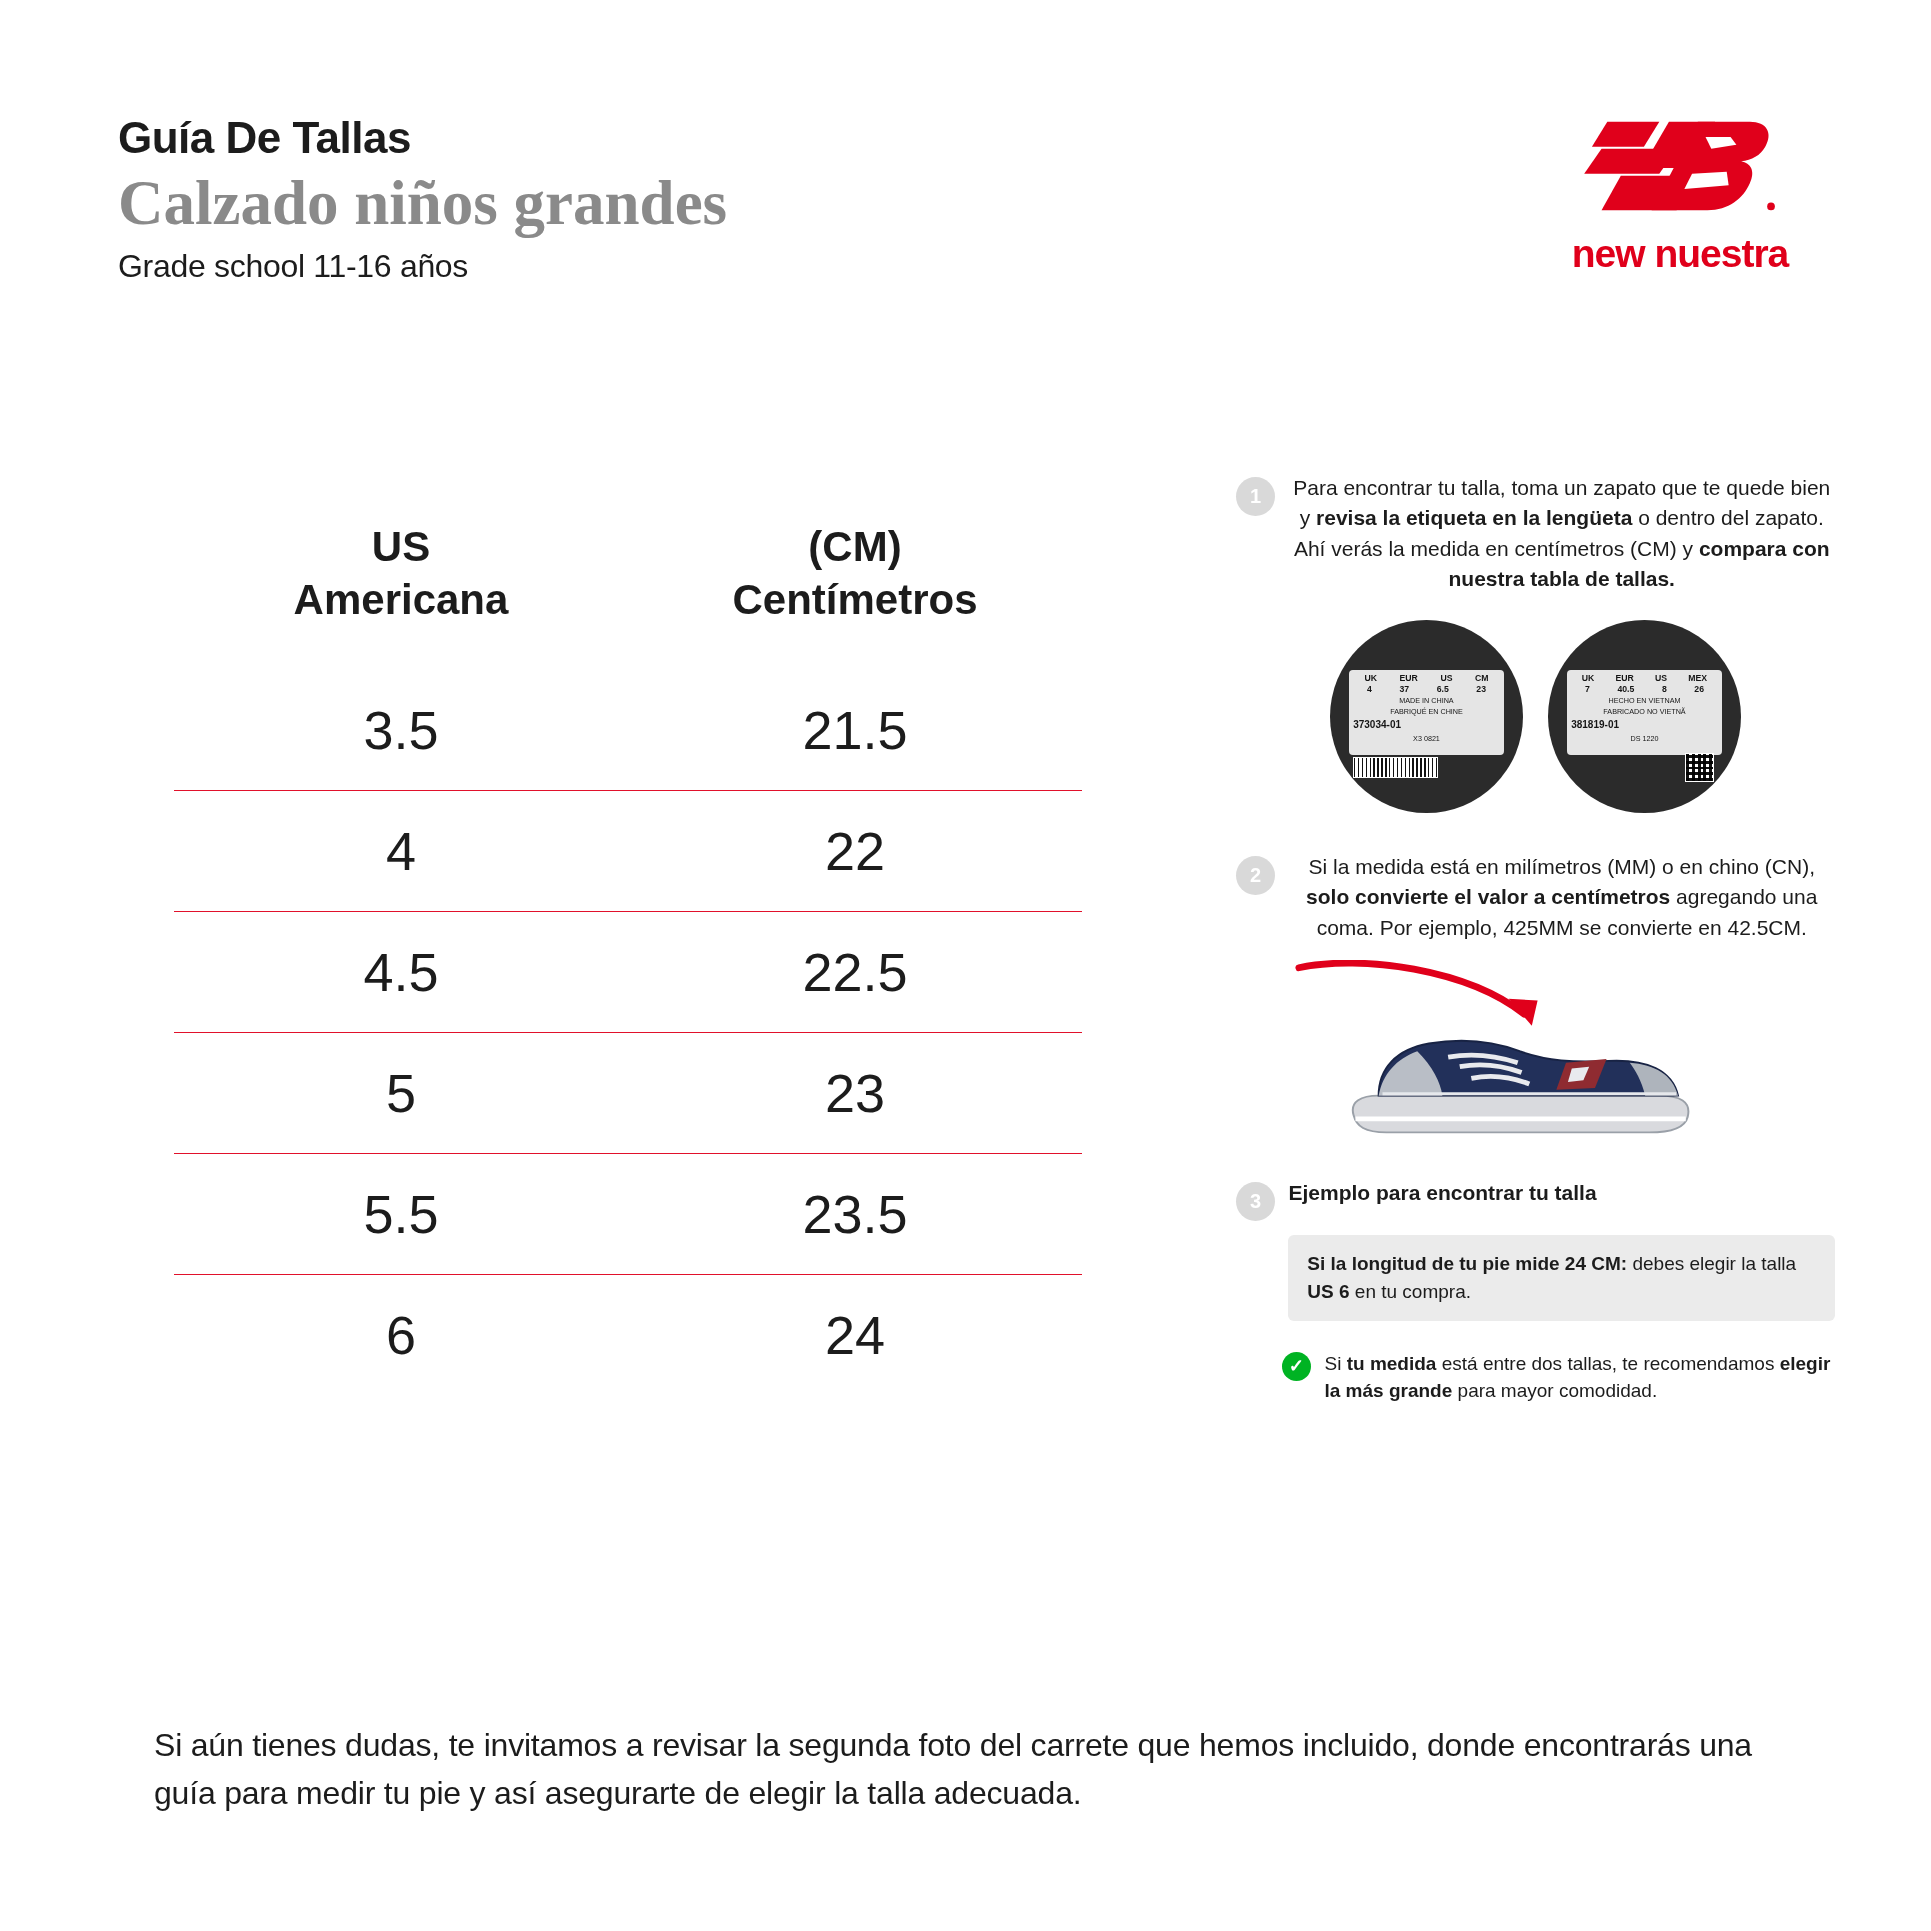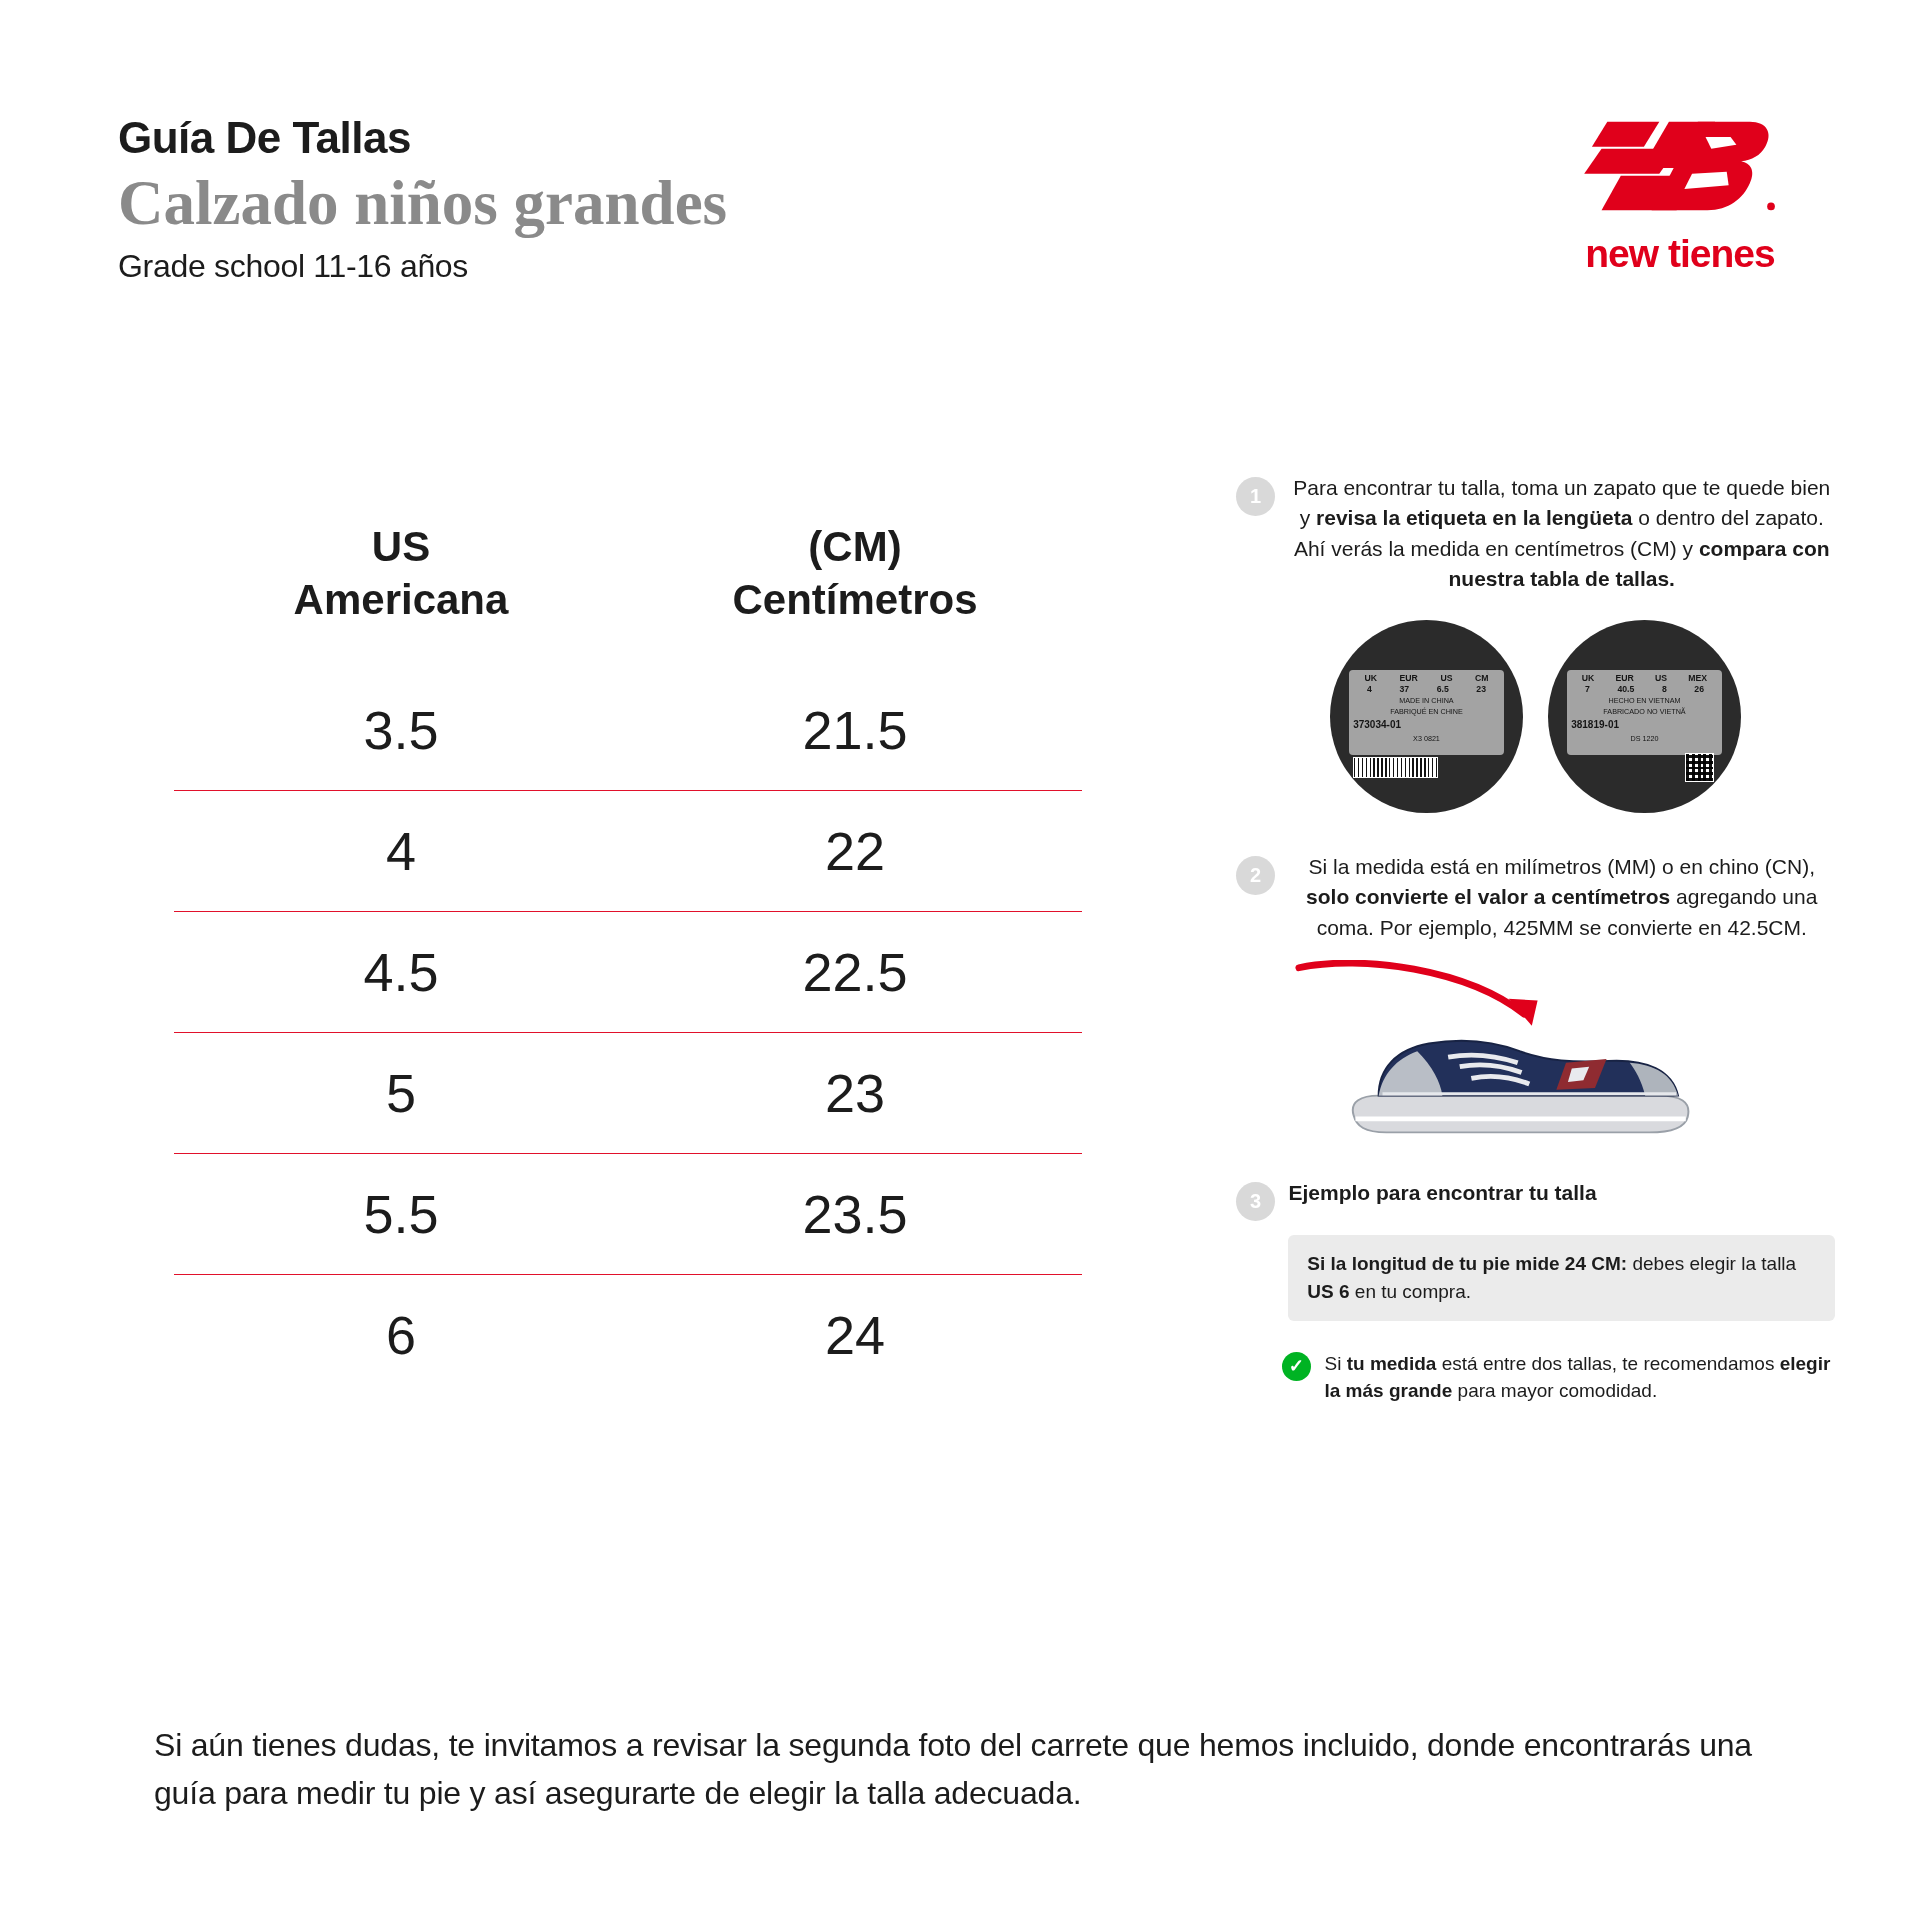"new tienes" div.logo-word { text: tienes -> nuestra }
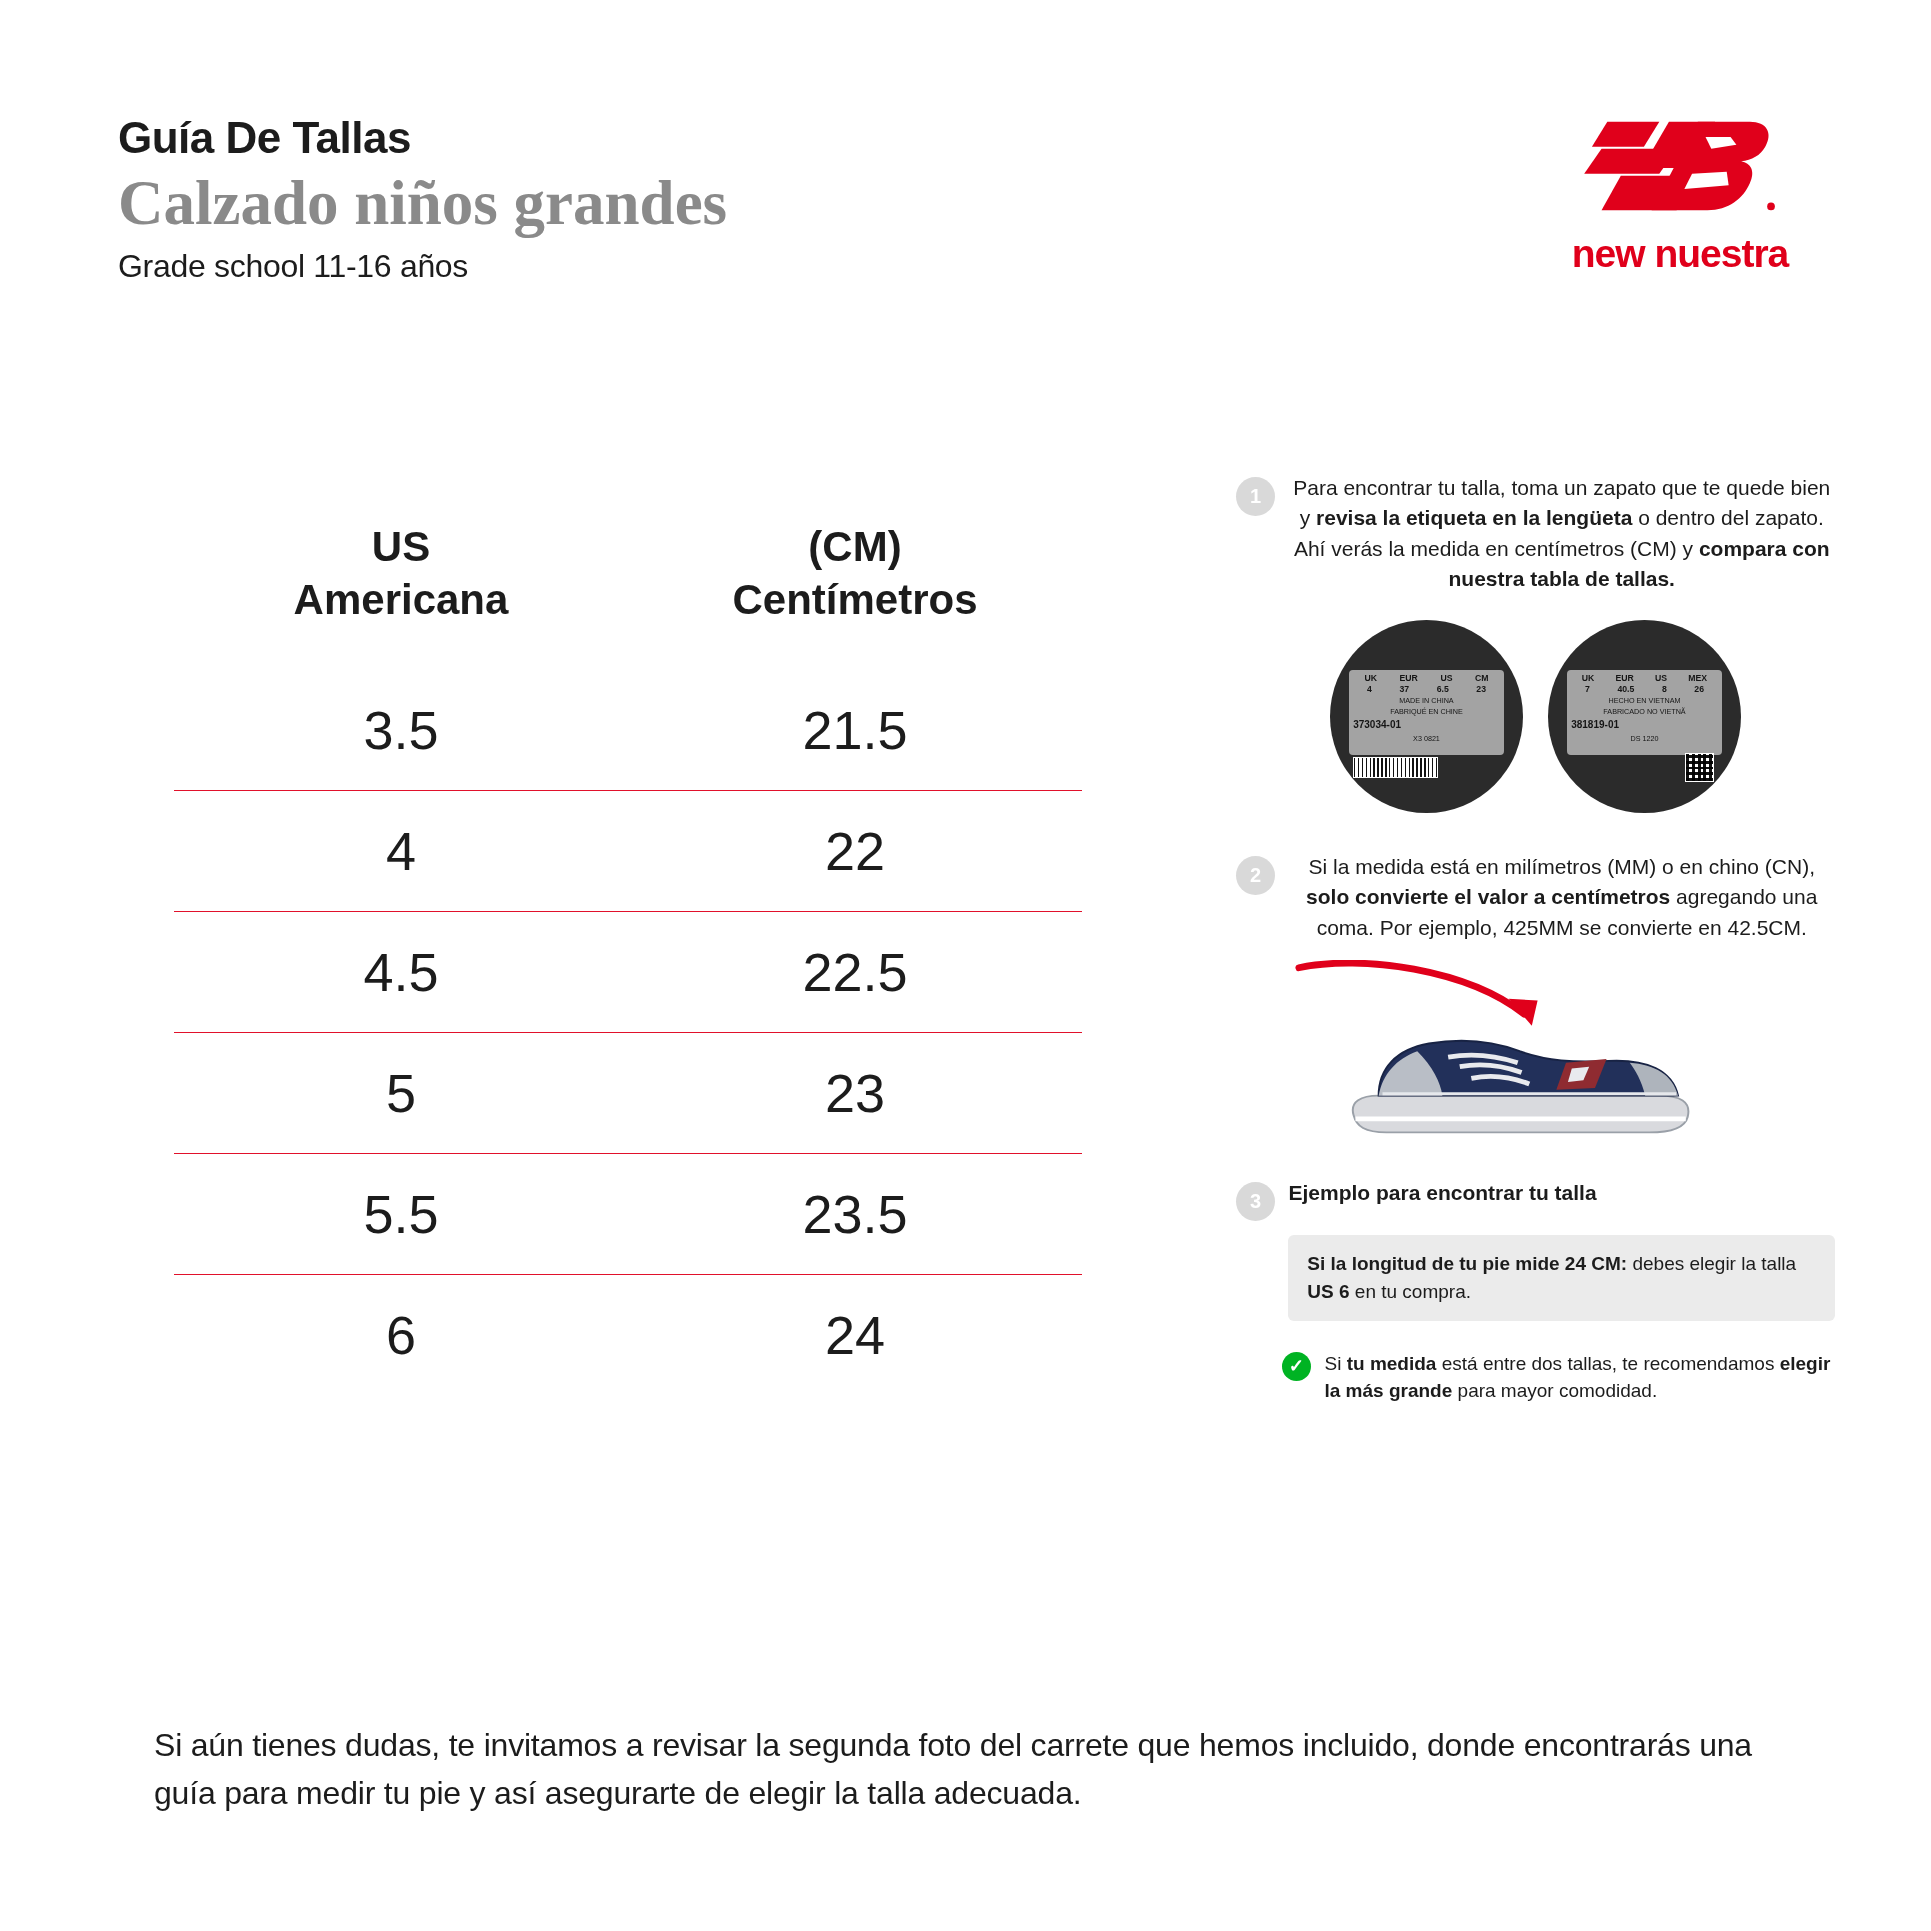"UK" .label-circle .tag { background: #a3a3a3 -> #e5e5e5 }
